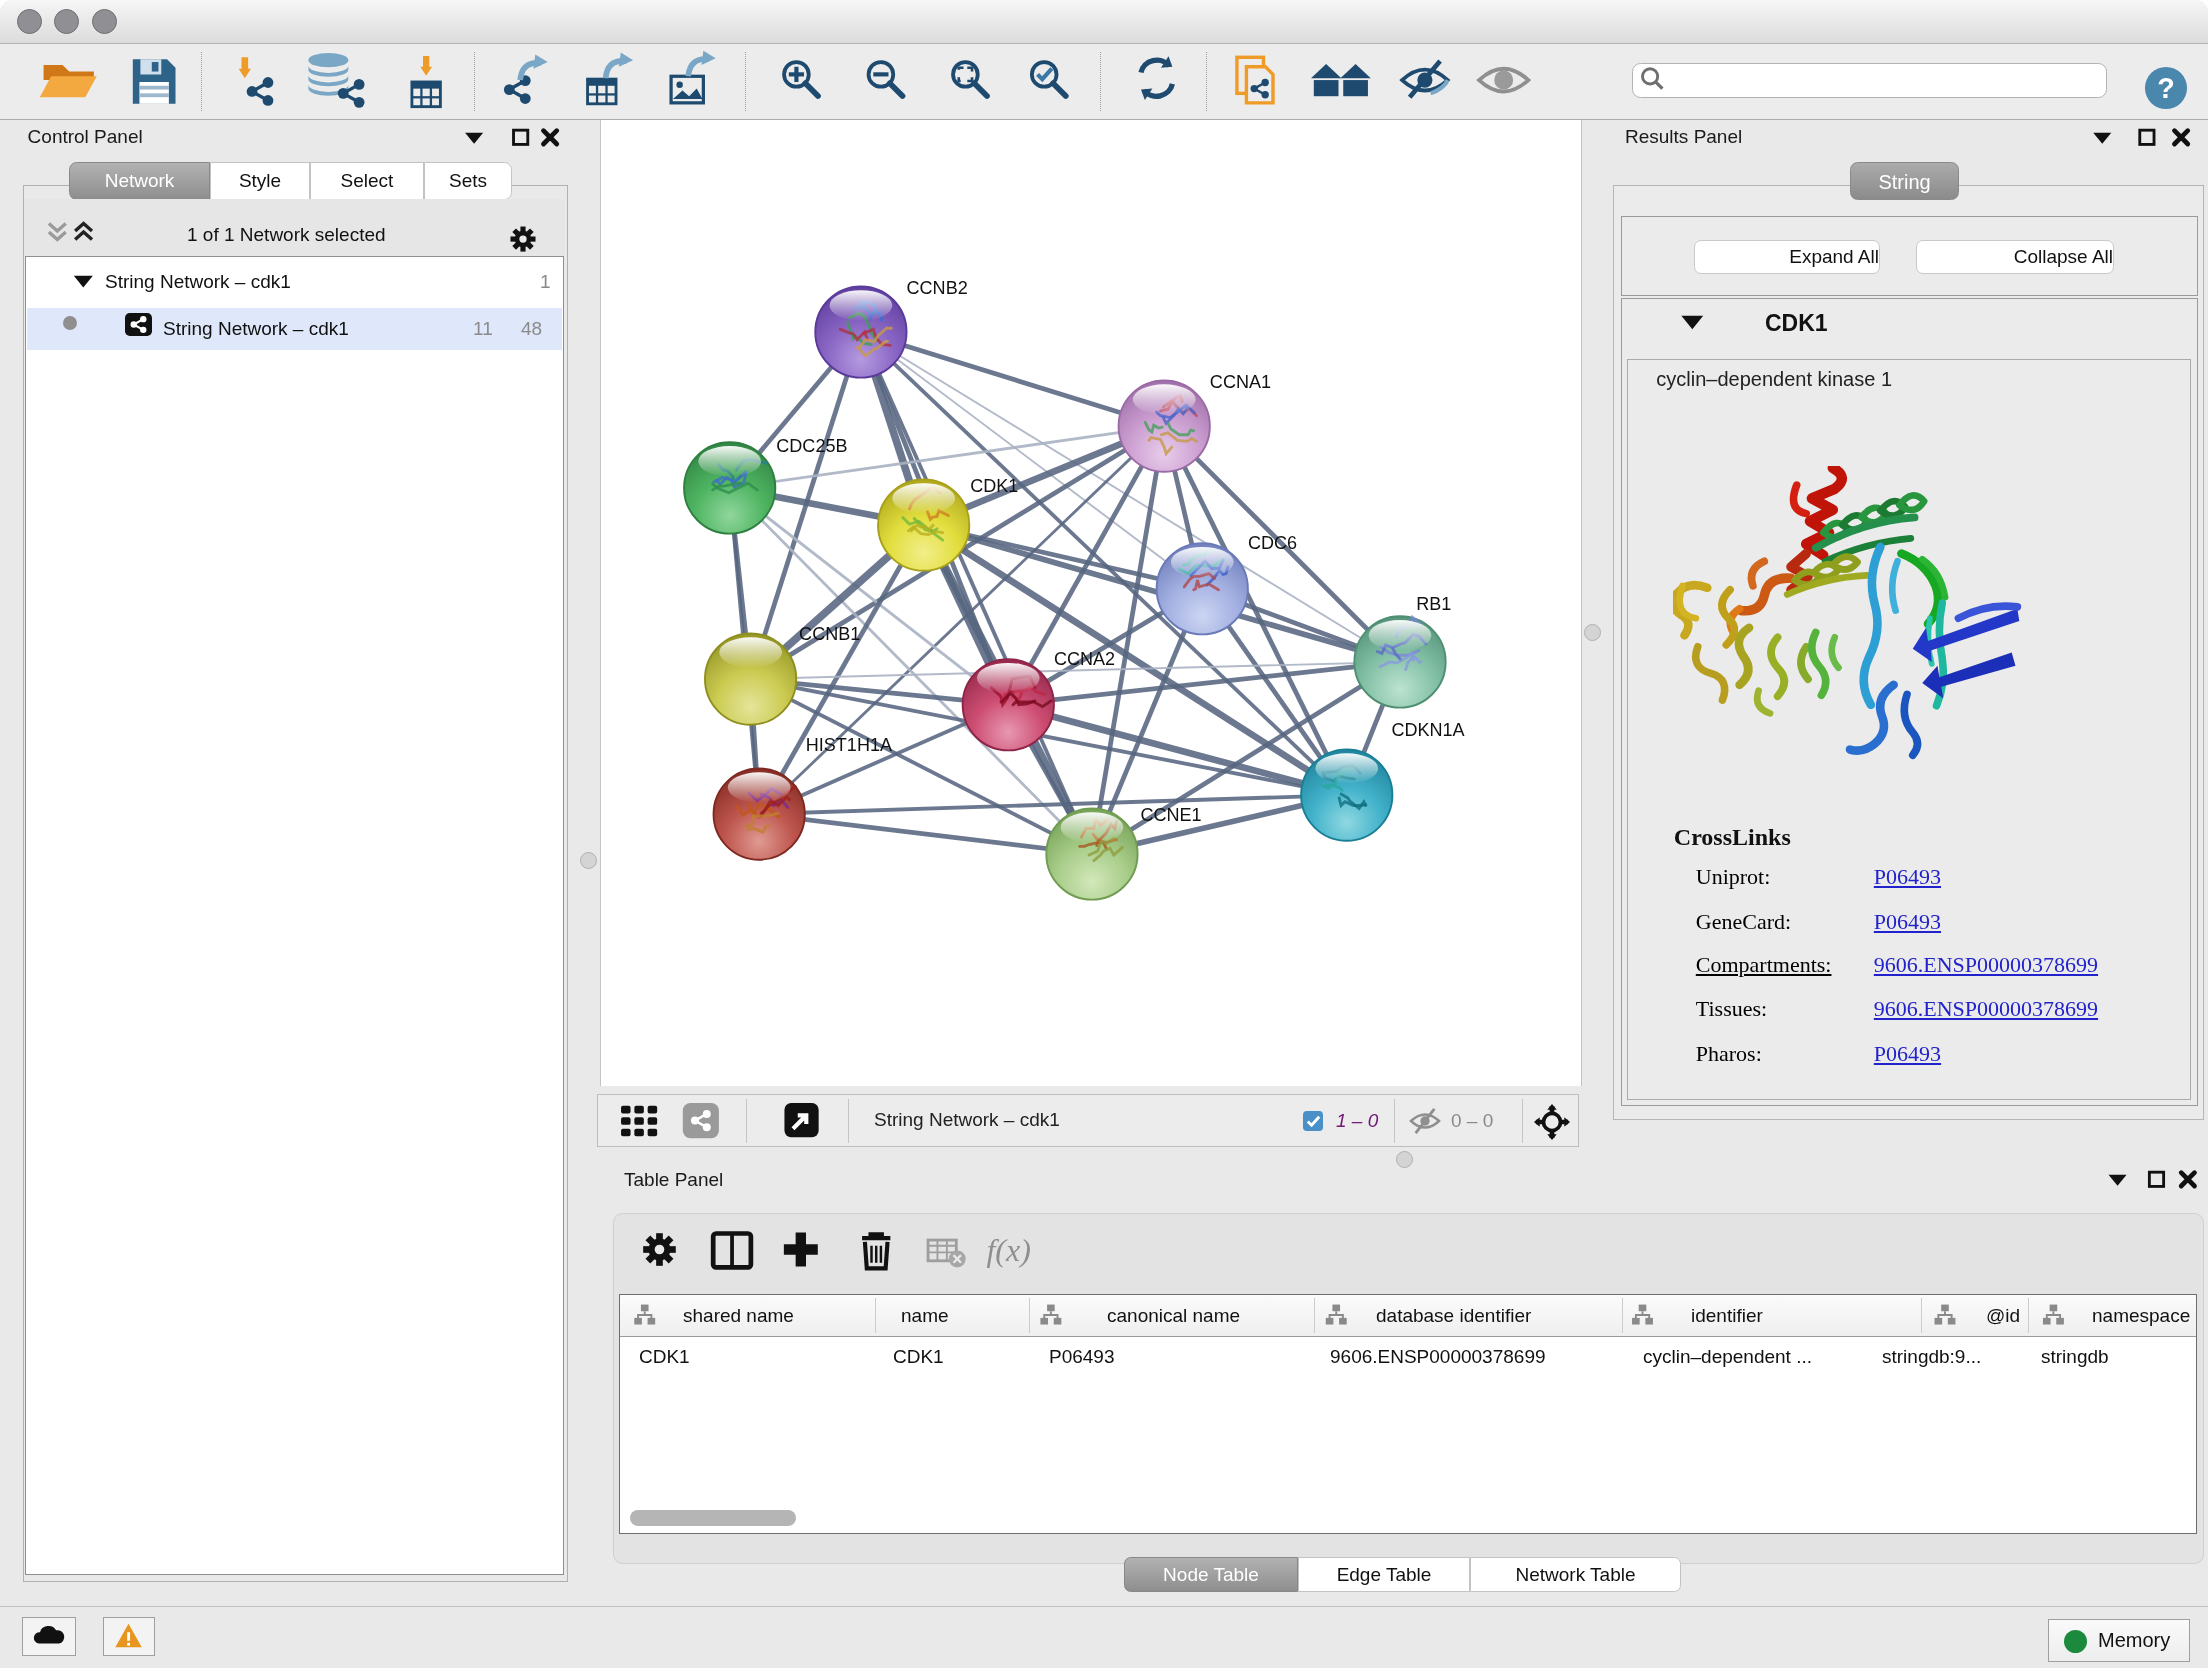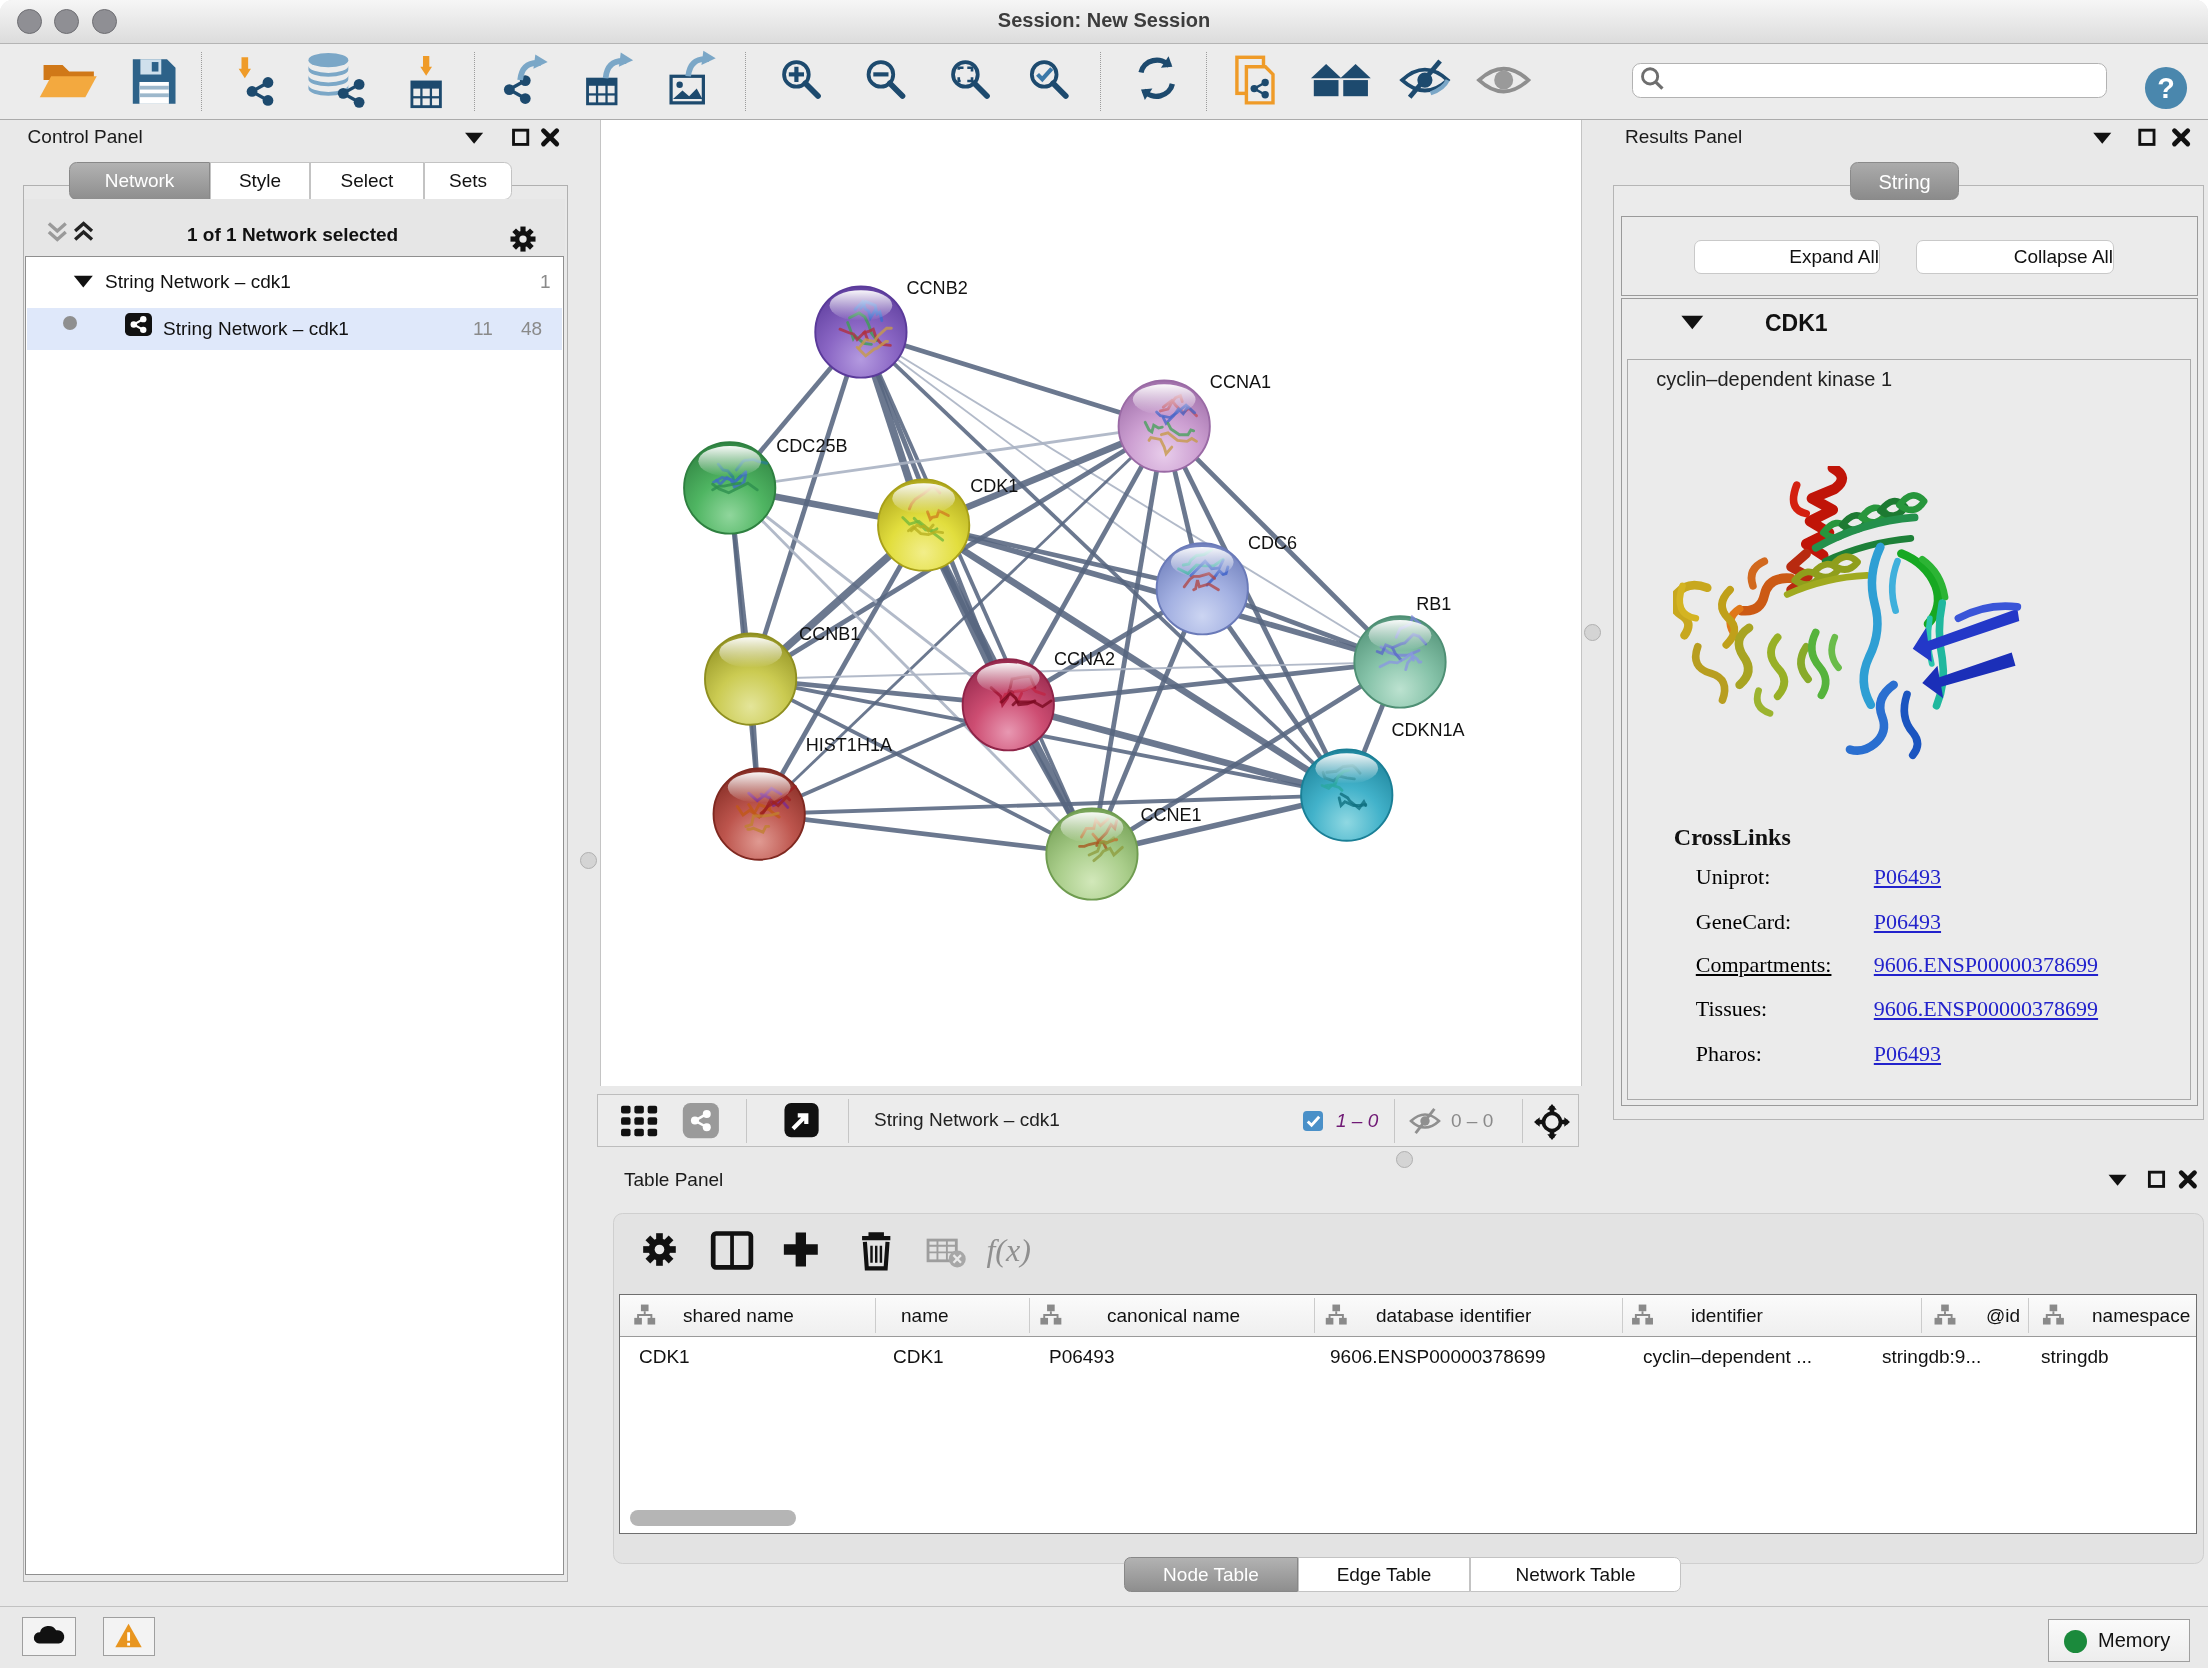"Session: New Session" div.abs { html: <div>Session: New Session</div> -> none }
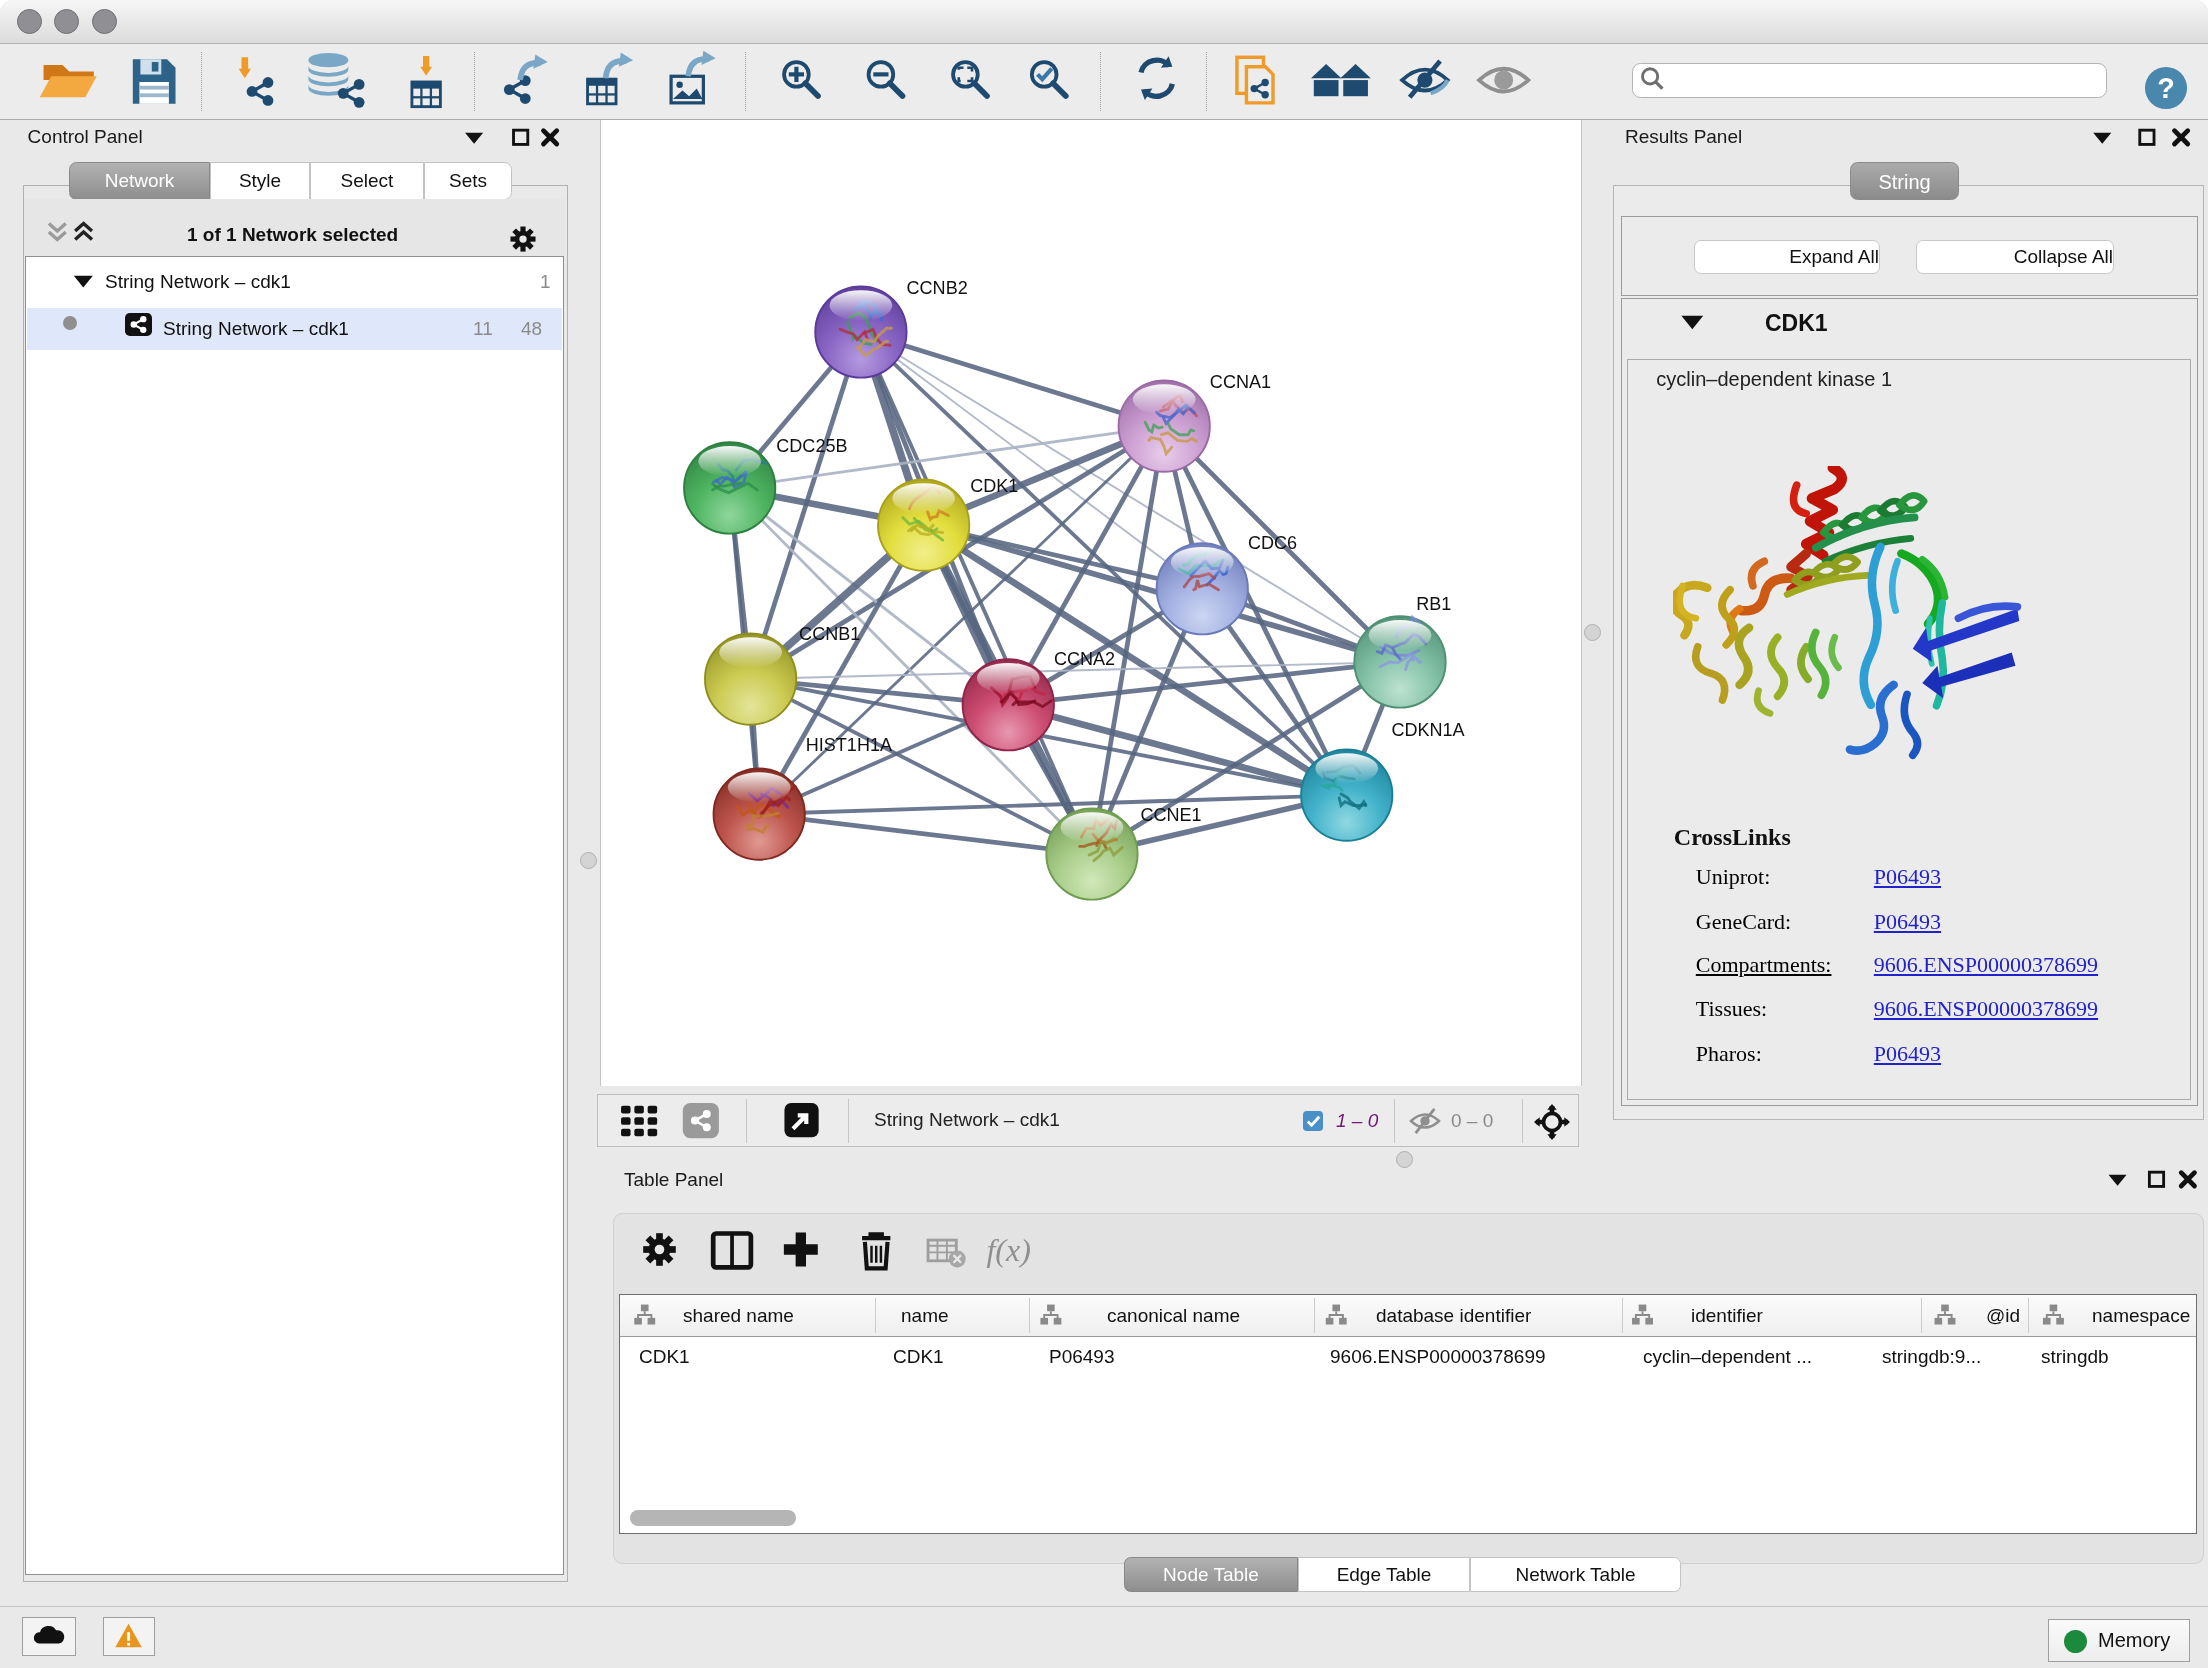"1 of 1 Network selected" div.abs { font-weight: bold -> none }
